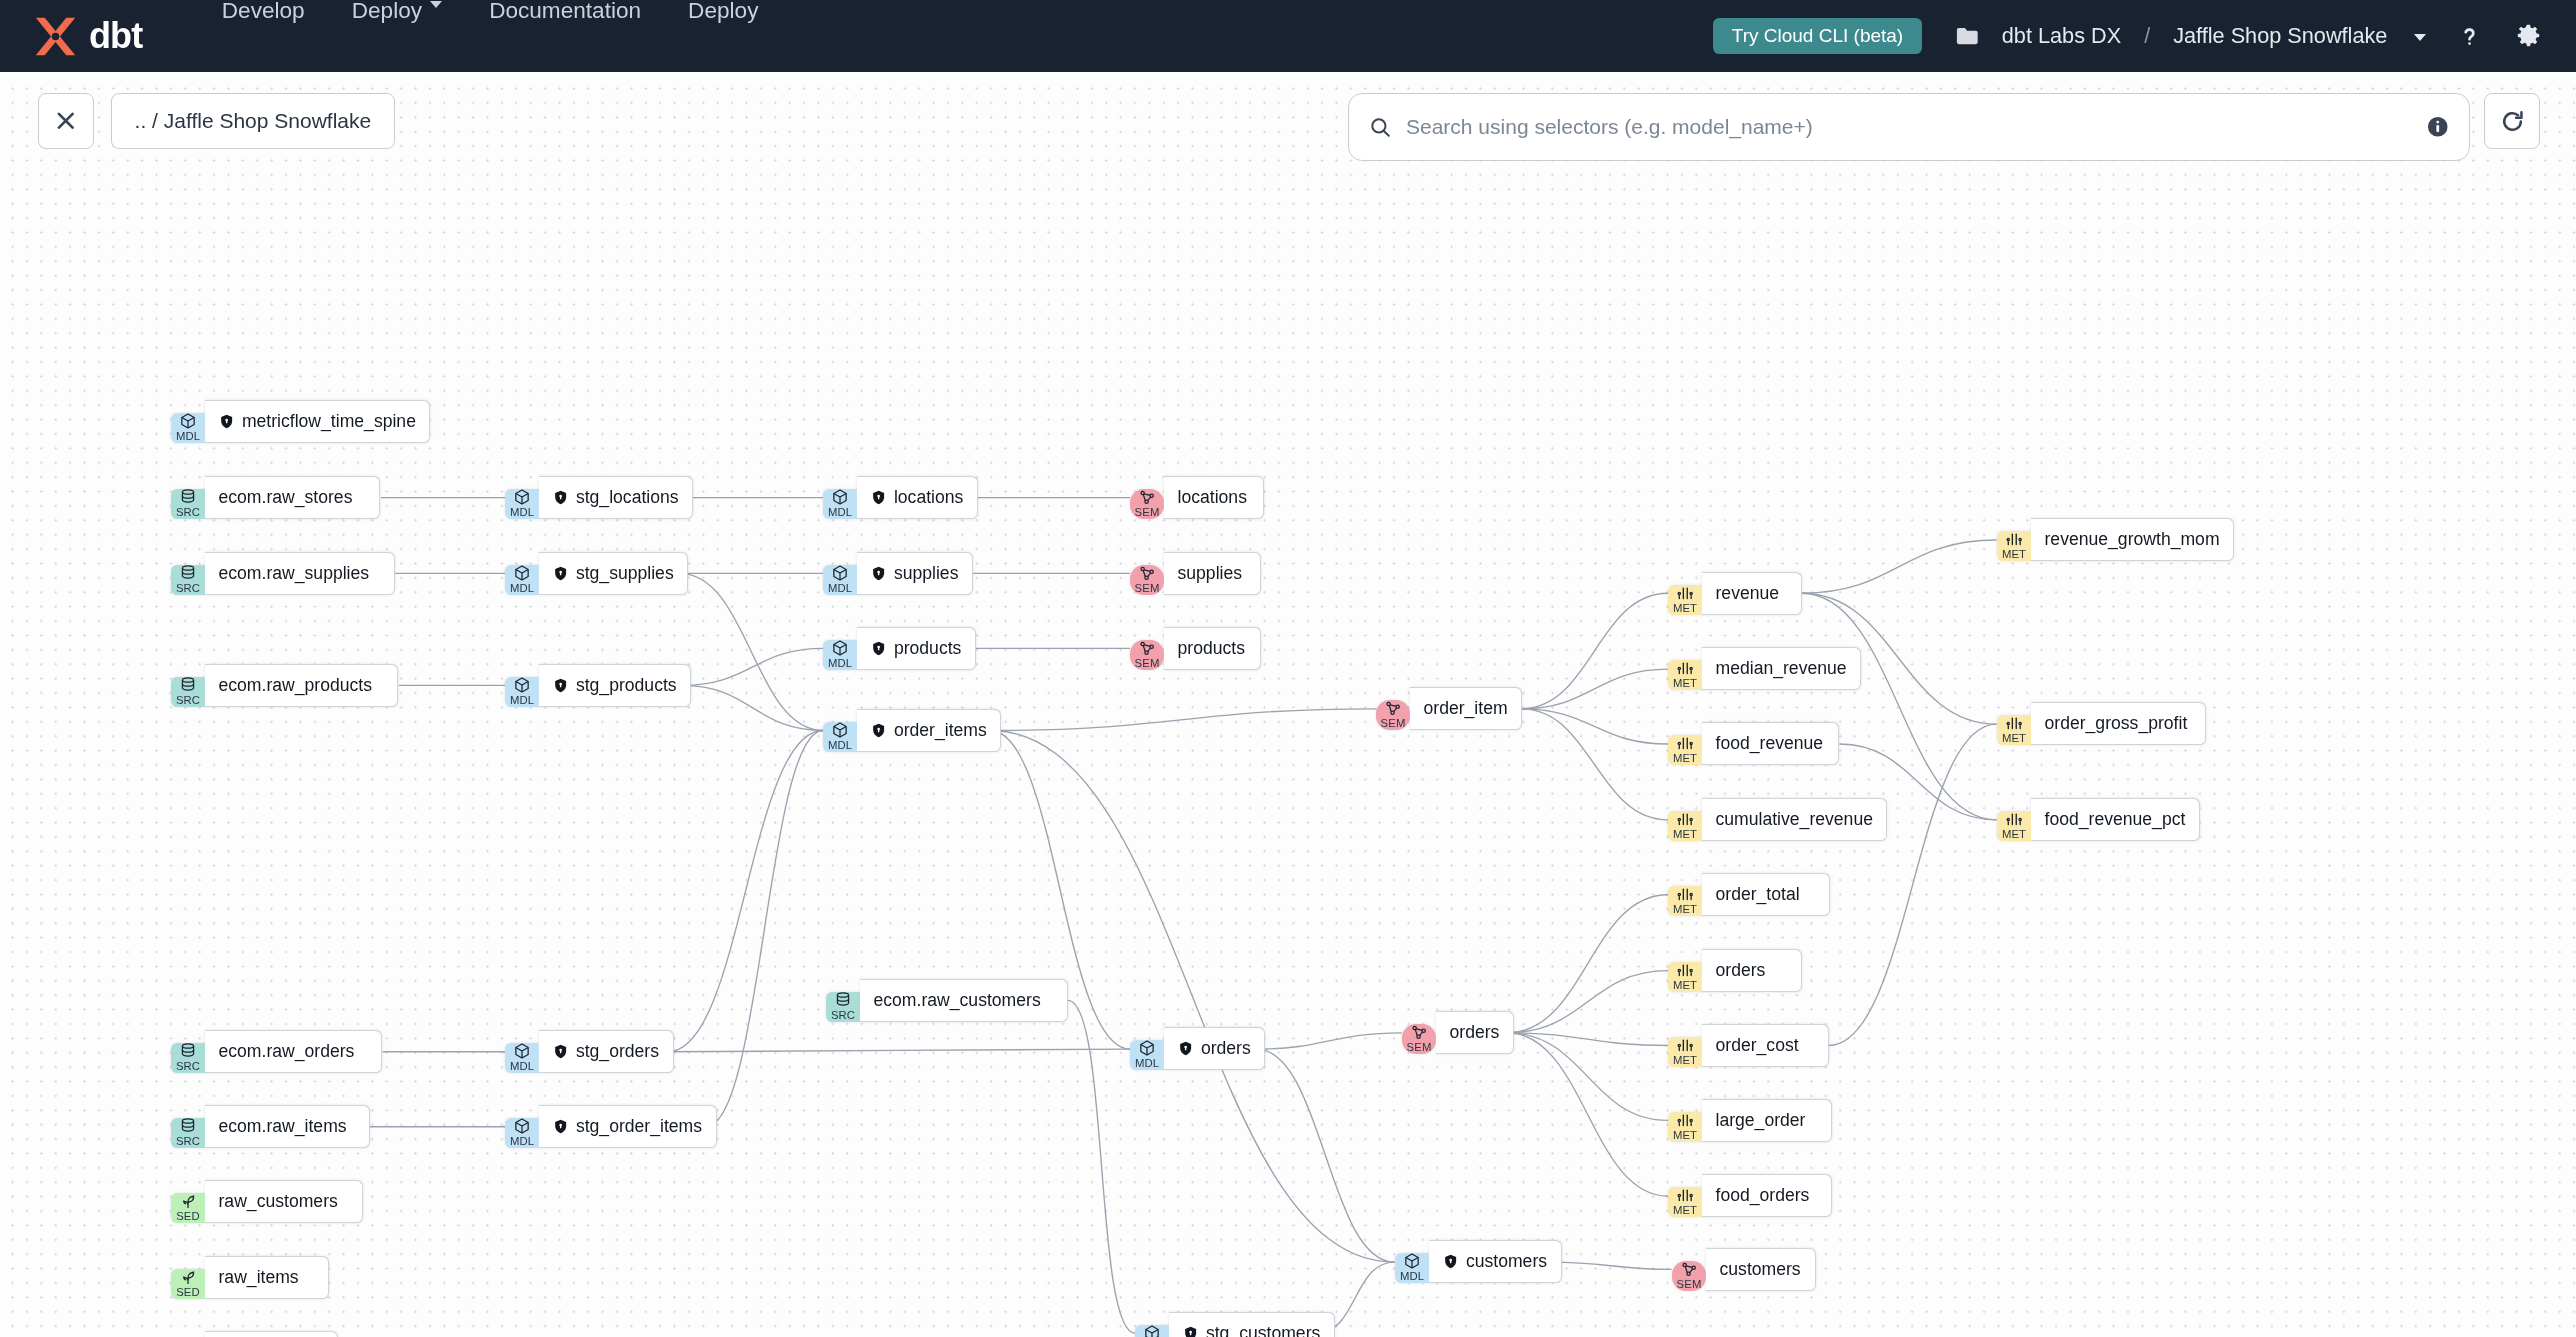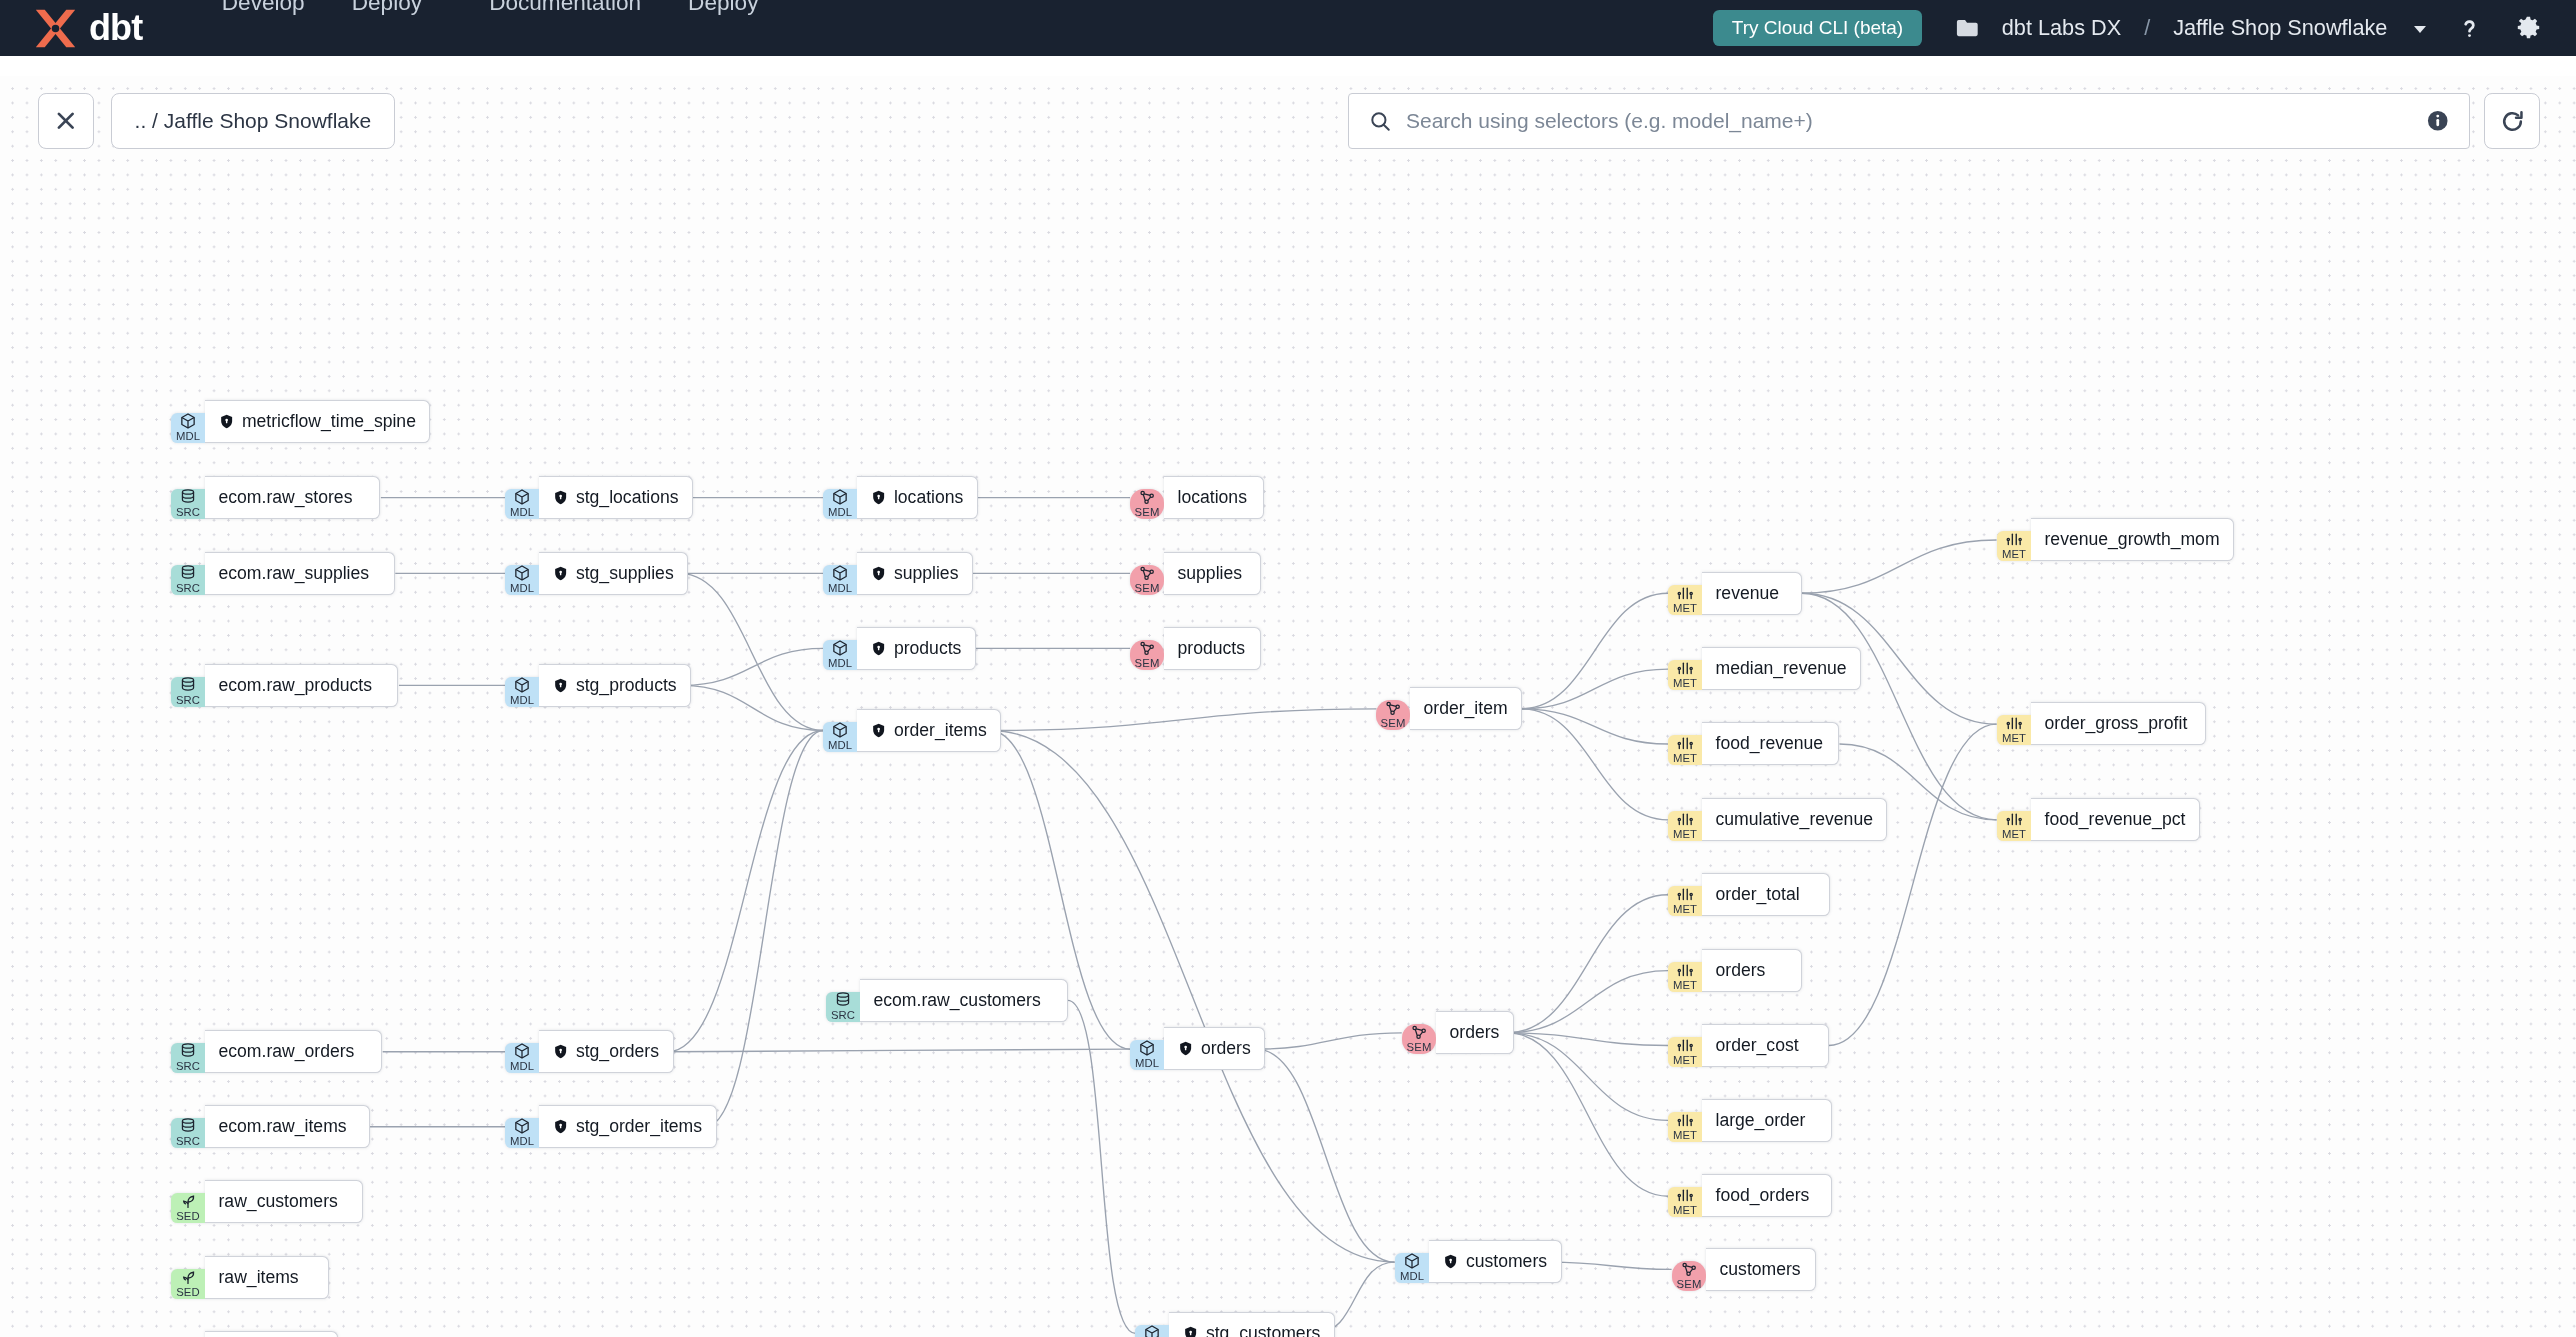"dbt" #topnav { height: 56px -> 72px }
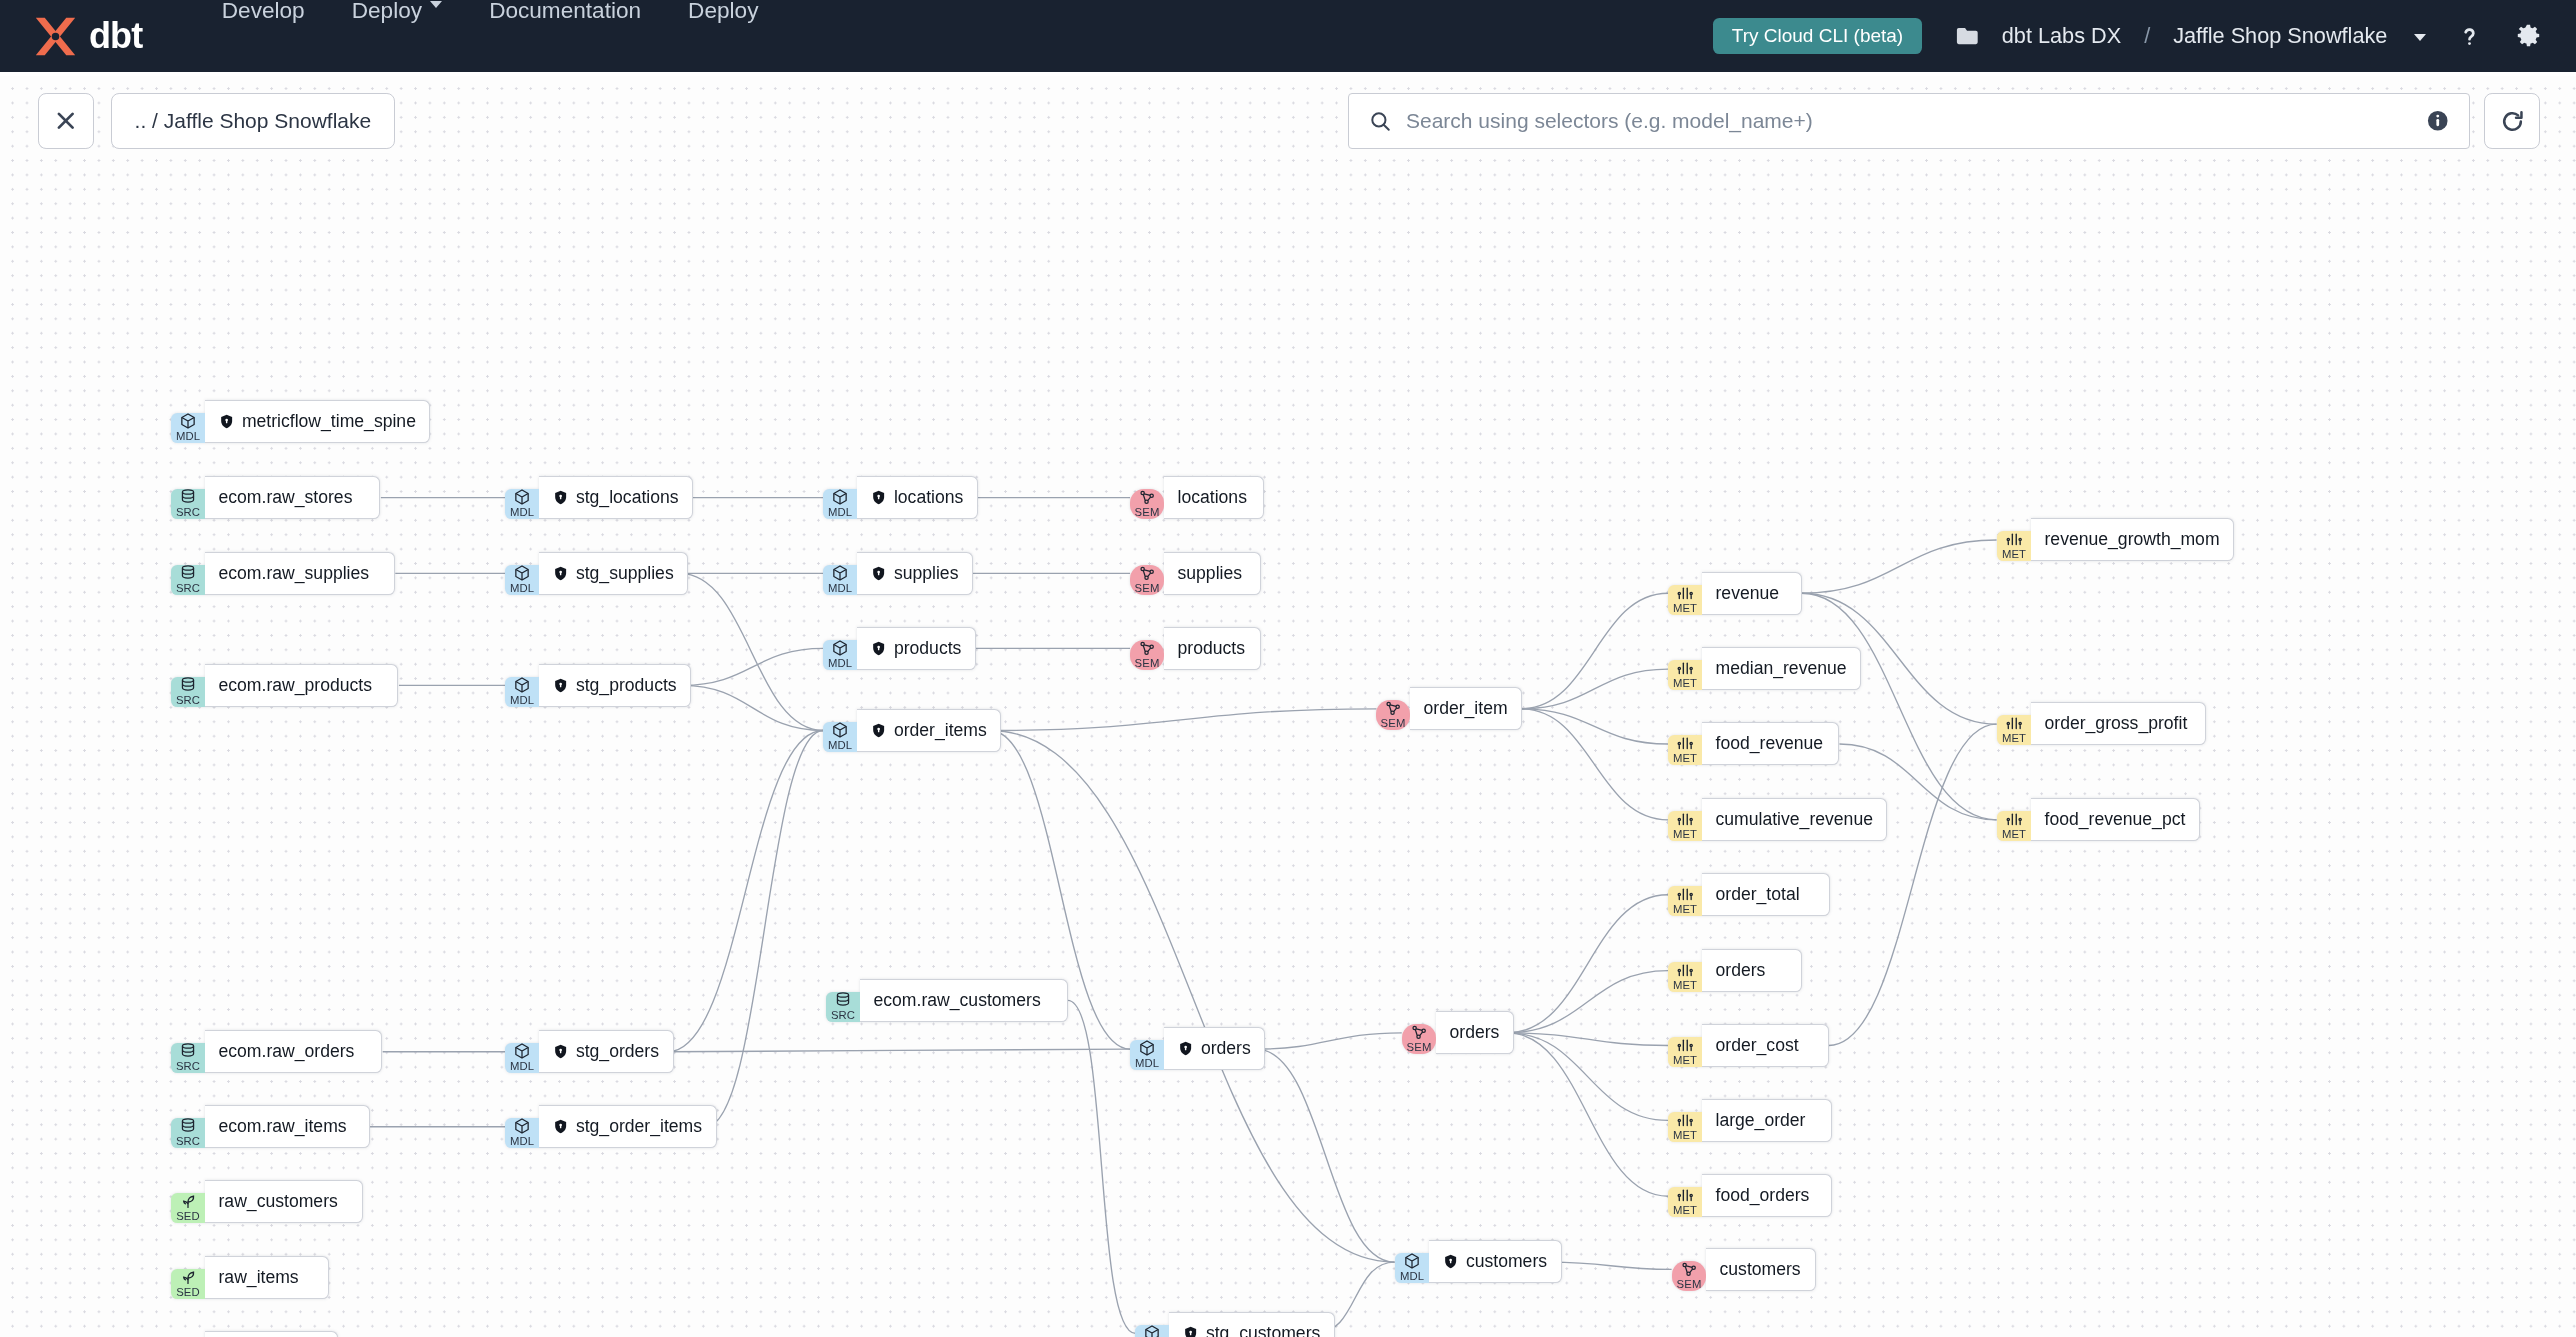"Search using selectors (e.g." #search-wrap { border-radius: 4px -> 14px; height: 56px -> 68px }
